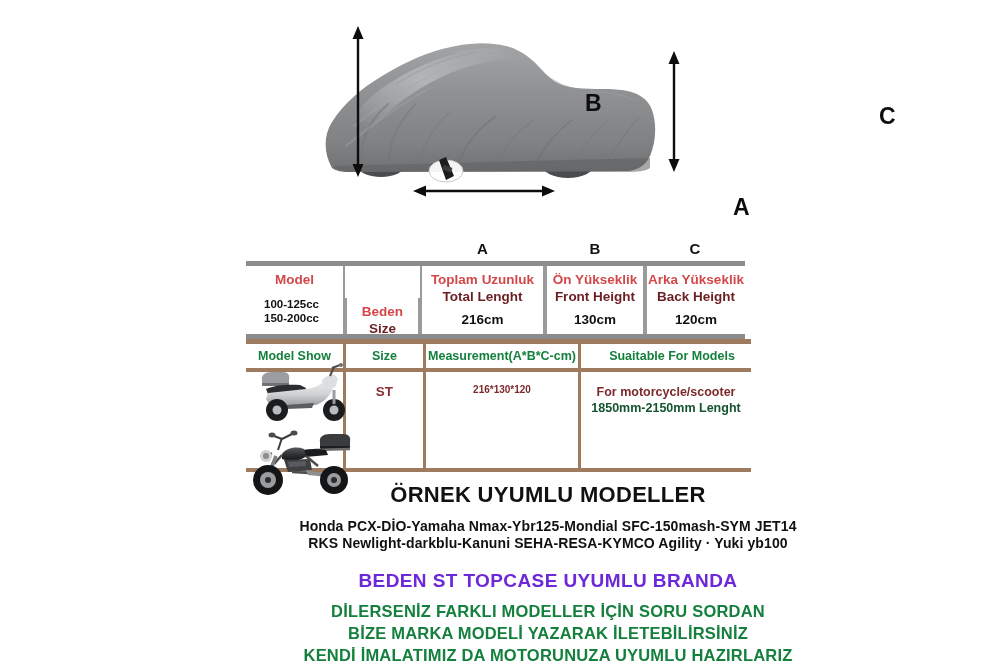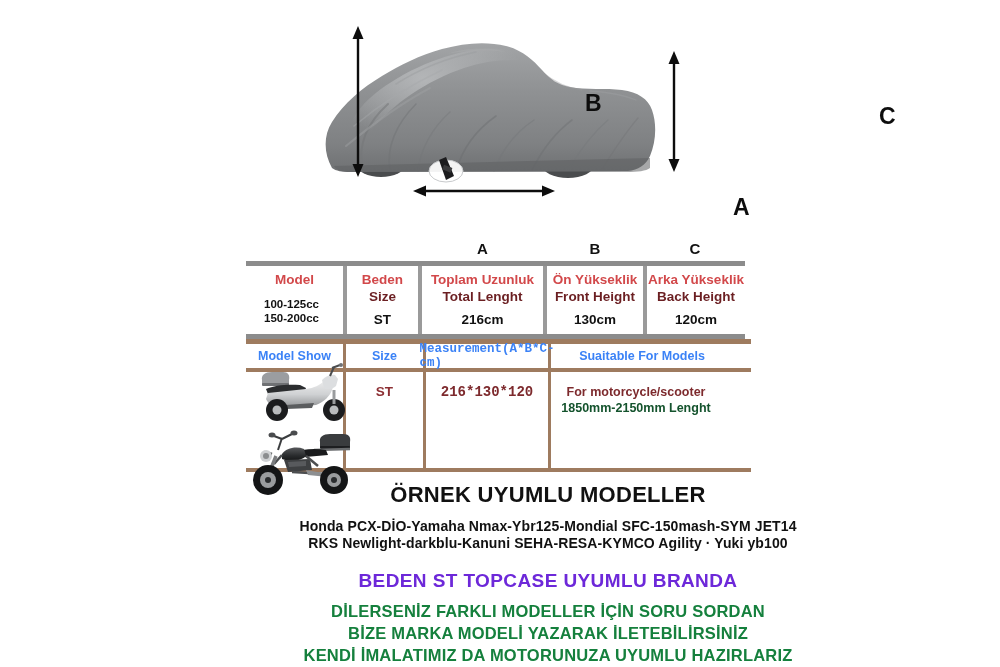"Beden" .t1-cell.c-size { margin-top: none -> 32px }
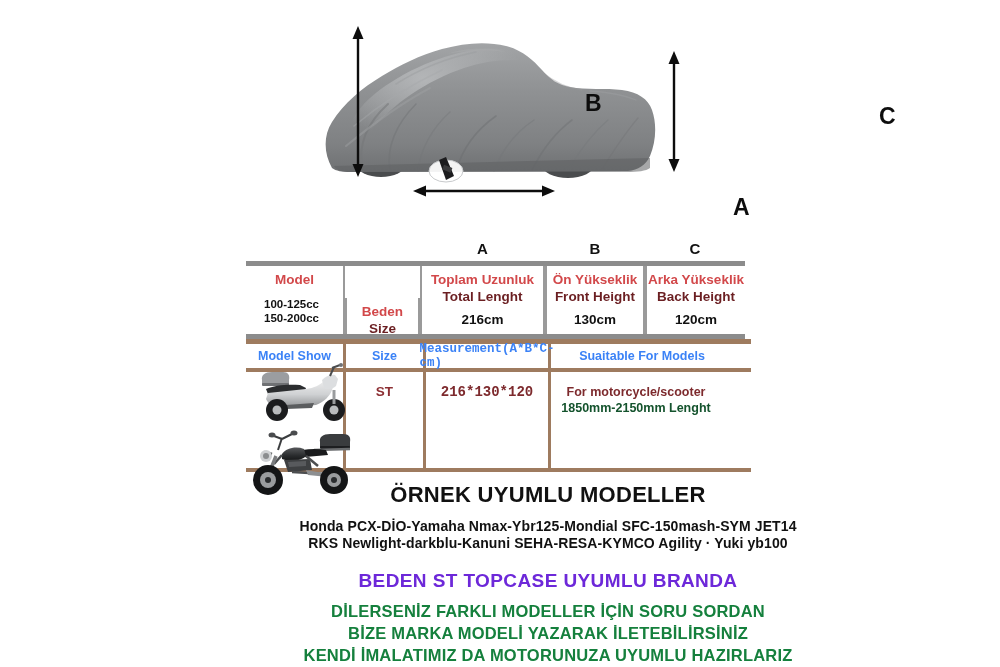"Model Show" .t2-hcell { color: #3b82f6 -> #15803d }
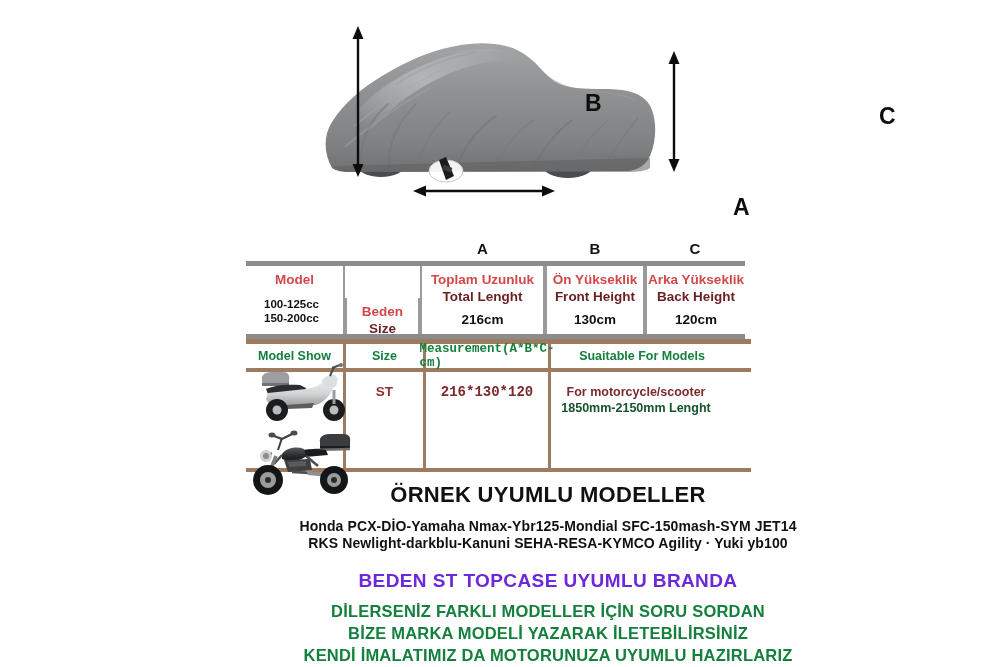"Measurement(A*B*C-cm)" .t2-col-meas { font-family: Liberation Mono, monospace -> none; width: 125px -> 155px }
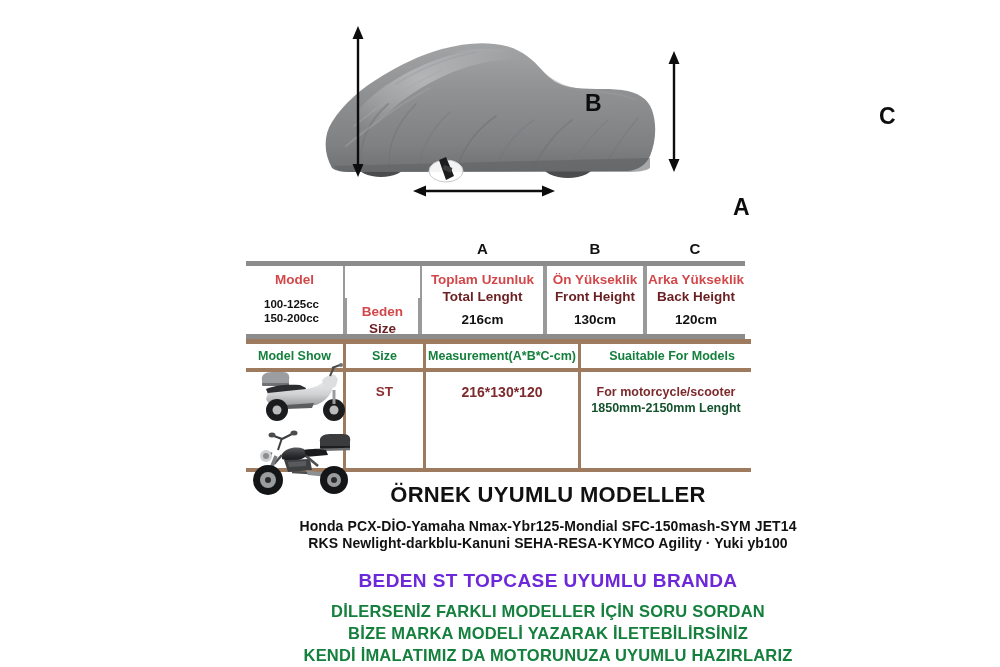"216*130*120" .t2-meas-val { font-size: 14px -> 10px }
